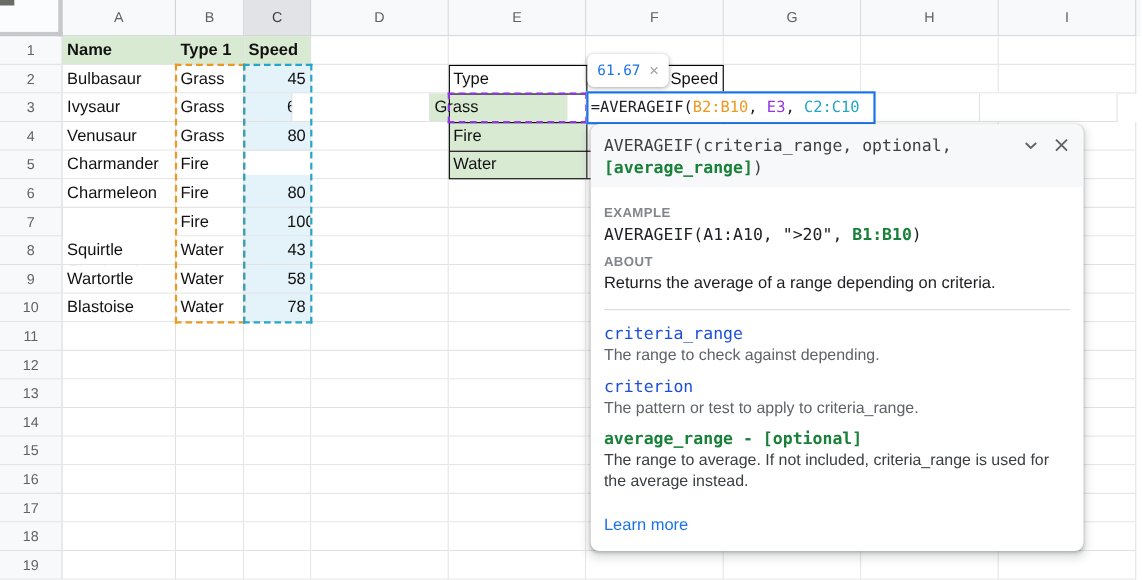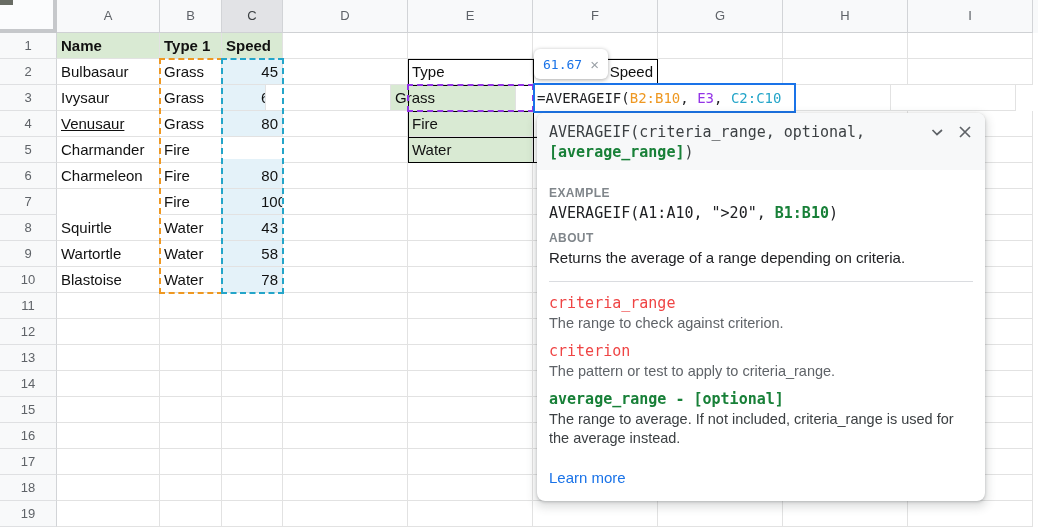"Venusaur" div.cell { text-decoration: underline -> none }
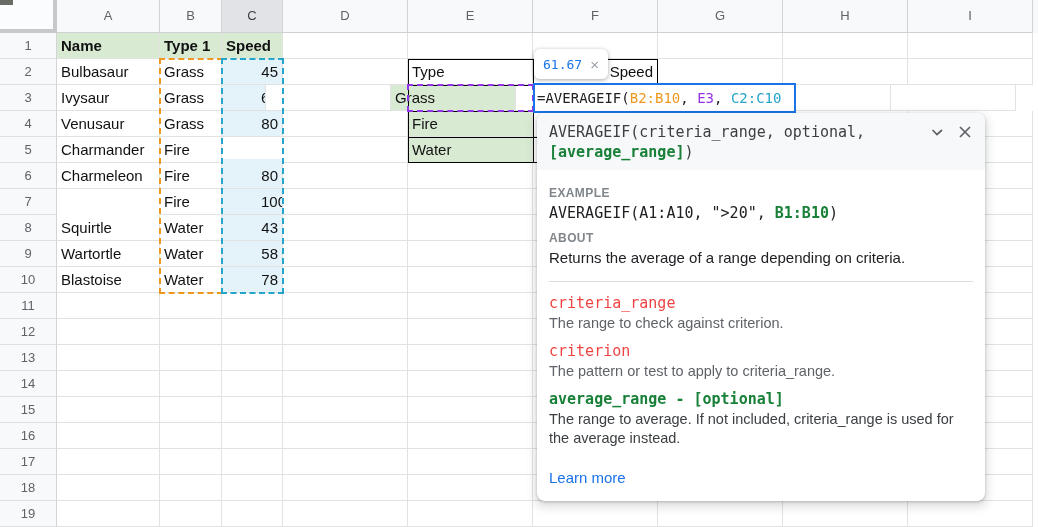"criteria_range" .pname { color: #ef4444 -> #1d4ed8 }
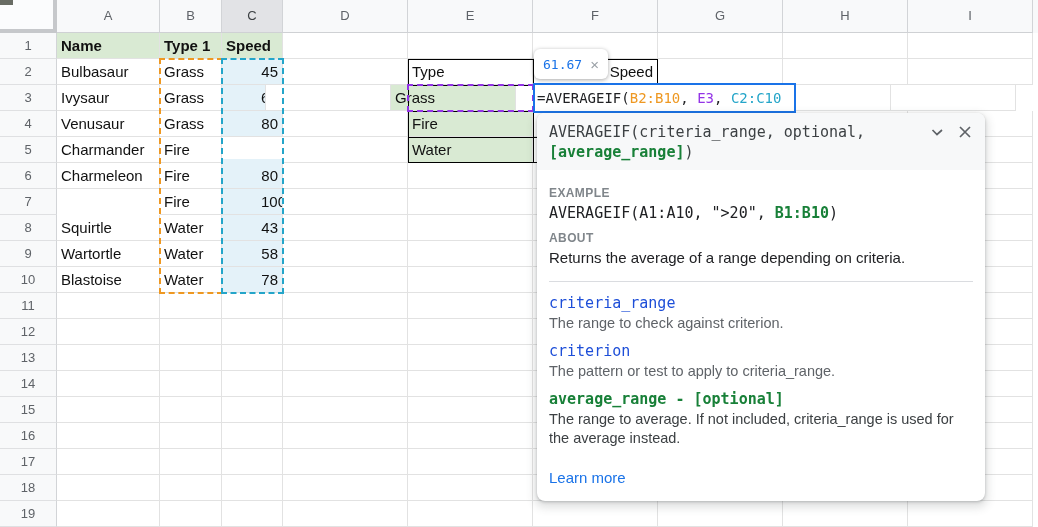"The range to check against" div.pdesc { text: criterion -> depending }
